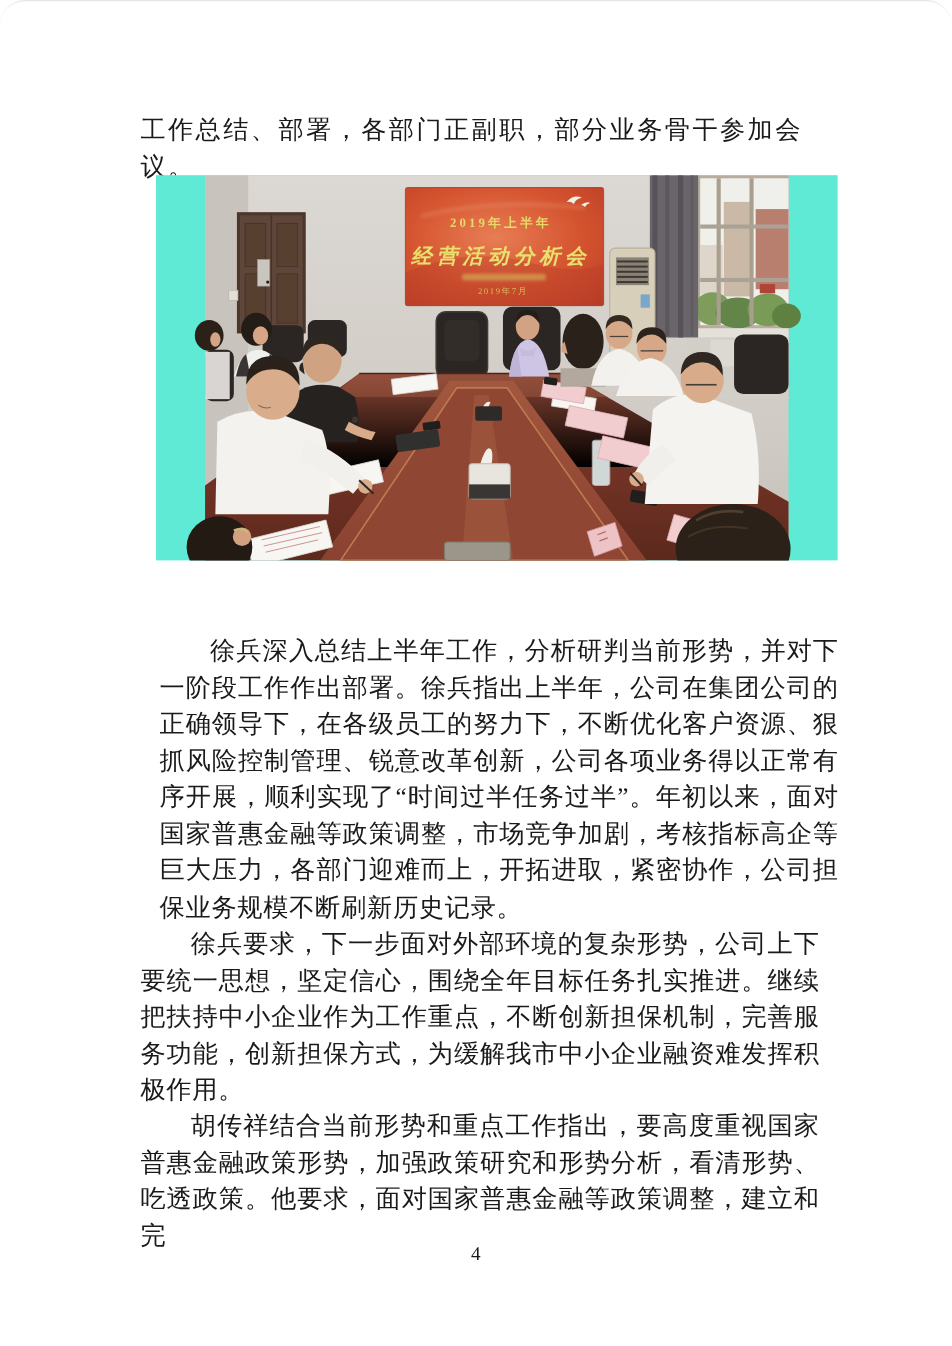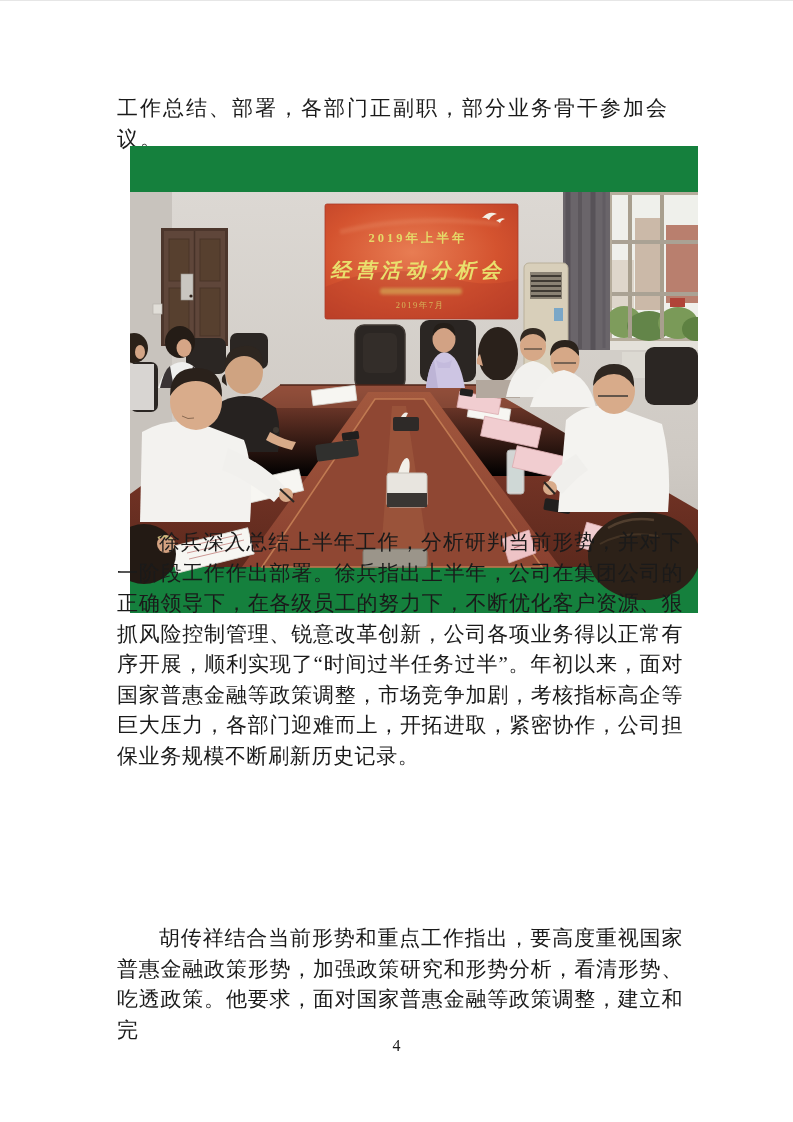"工作总结、部署，各部门正副职，部分业务骨干参加会议。" .page { border-radius: none -> 21px }
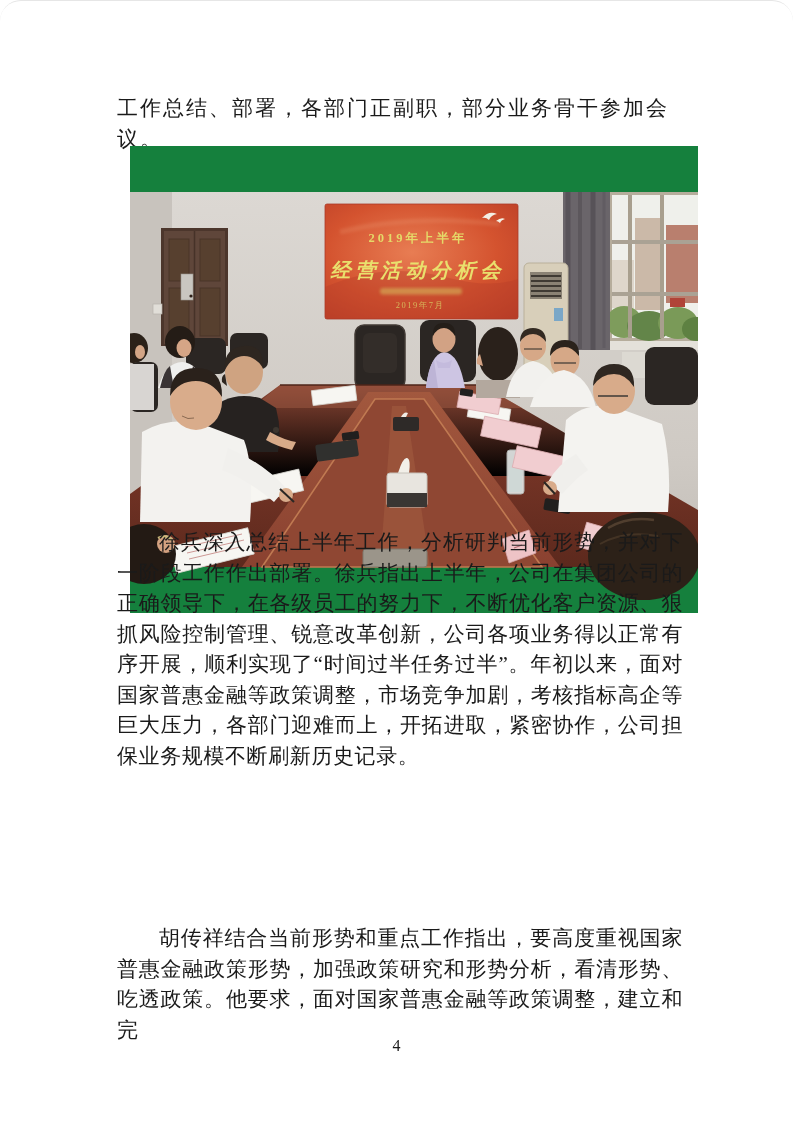"2019年上半年" .photo { background: #15803d -> #5eead4; height: 467px -> 321px }
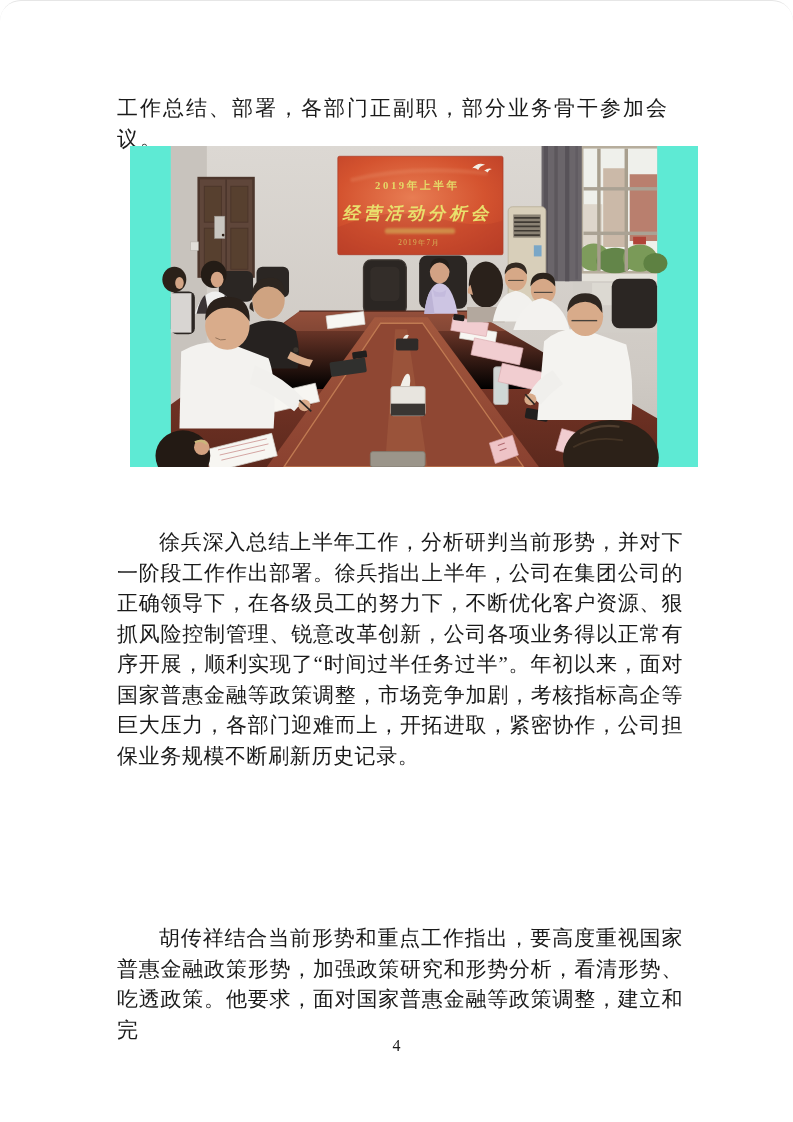"徐兵深入总结上半年工作，分析研判当前形势，并对下一阶段工作作出部署。徐兵指出上半" #para1 { margin-left: none -> 16px }
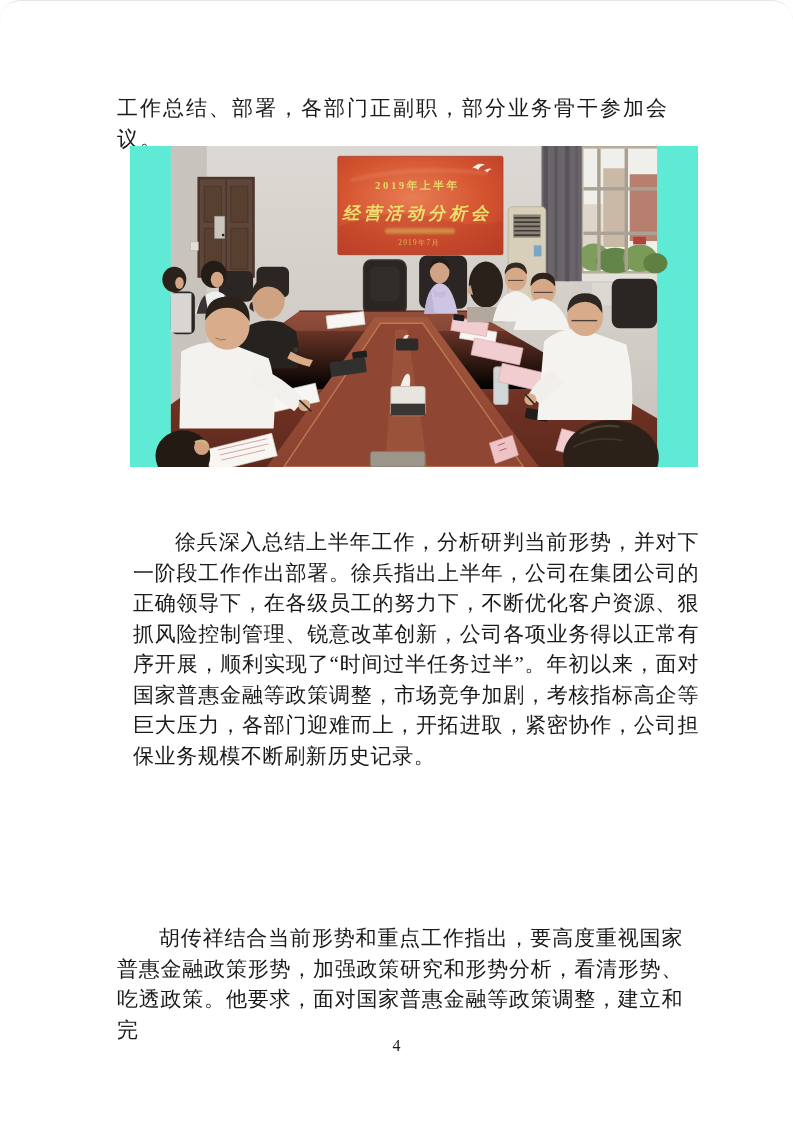"徐兵要求，下一步面对外部环境的复杂形势，公司上下要统一思想，坚定信心，围绕全年目" p.body-text { html: none -> <p>徐兵要求，下一步面对外部环境的复杂形势，公司上下要统一思想，坚定信心，围绕全年目标任务扎实推进。继续把扶持中小企业作为工作重点，不断创新担保机制，完善服务功能，创新担保方式，为缓解我市中小企业融资难发挥积极作用。</p> }
